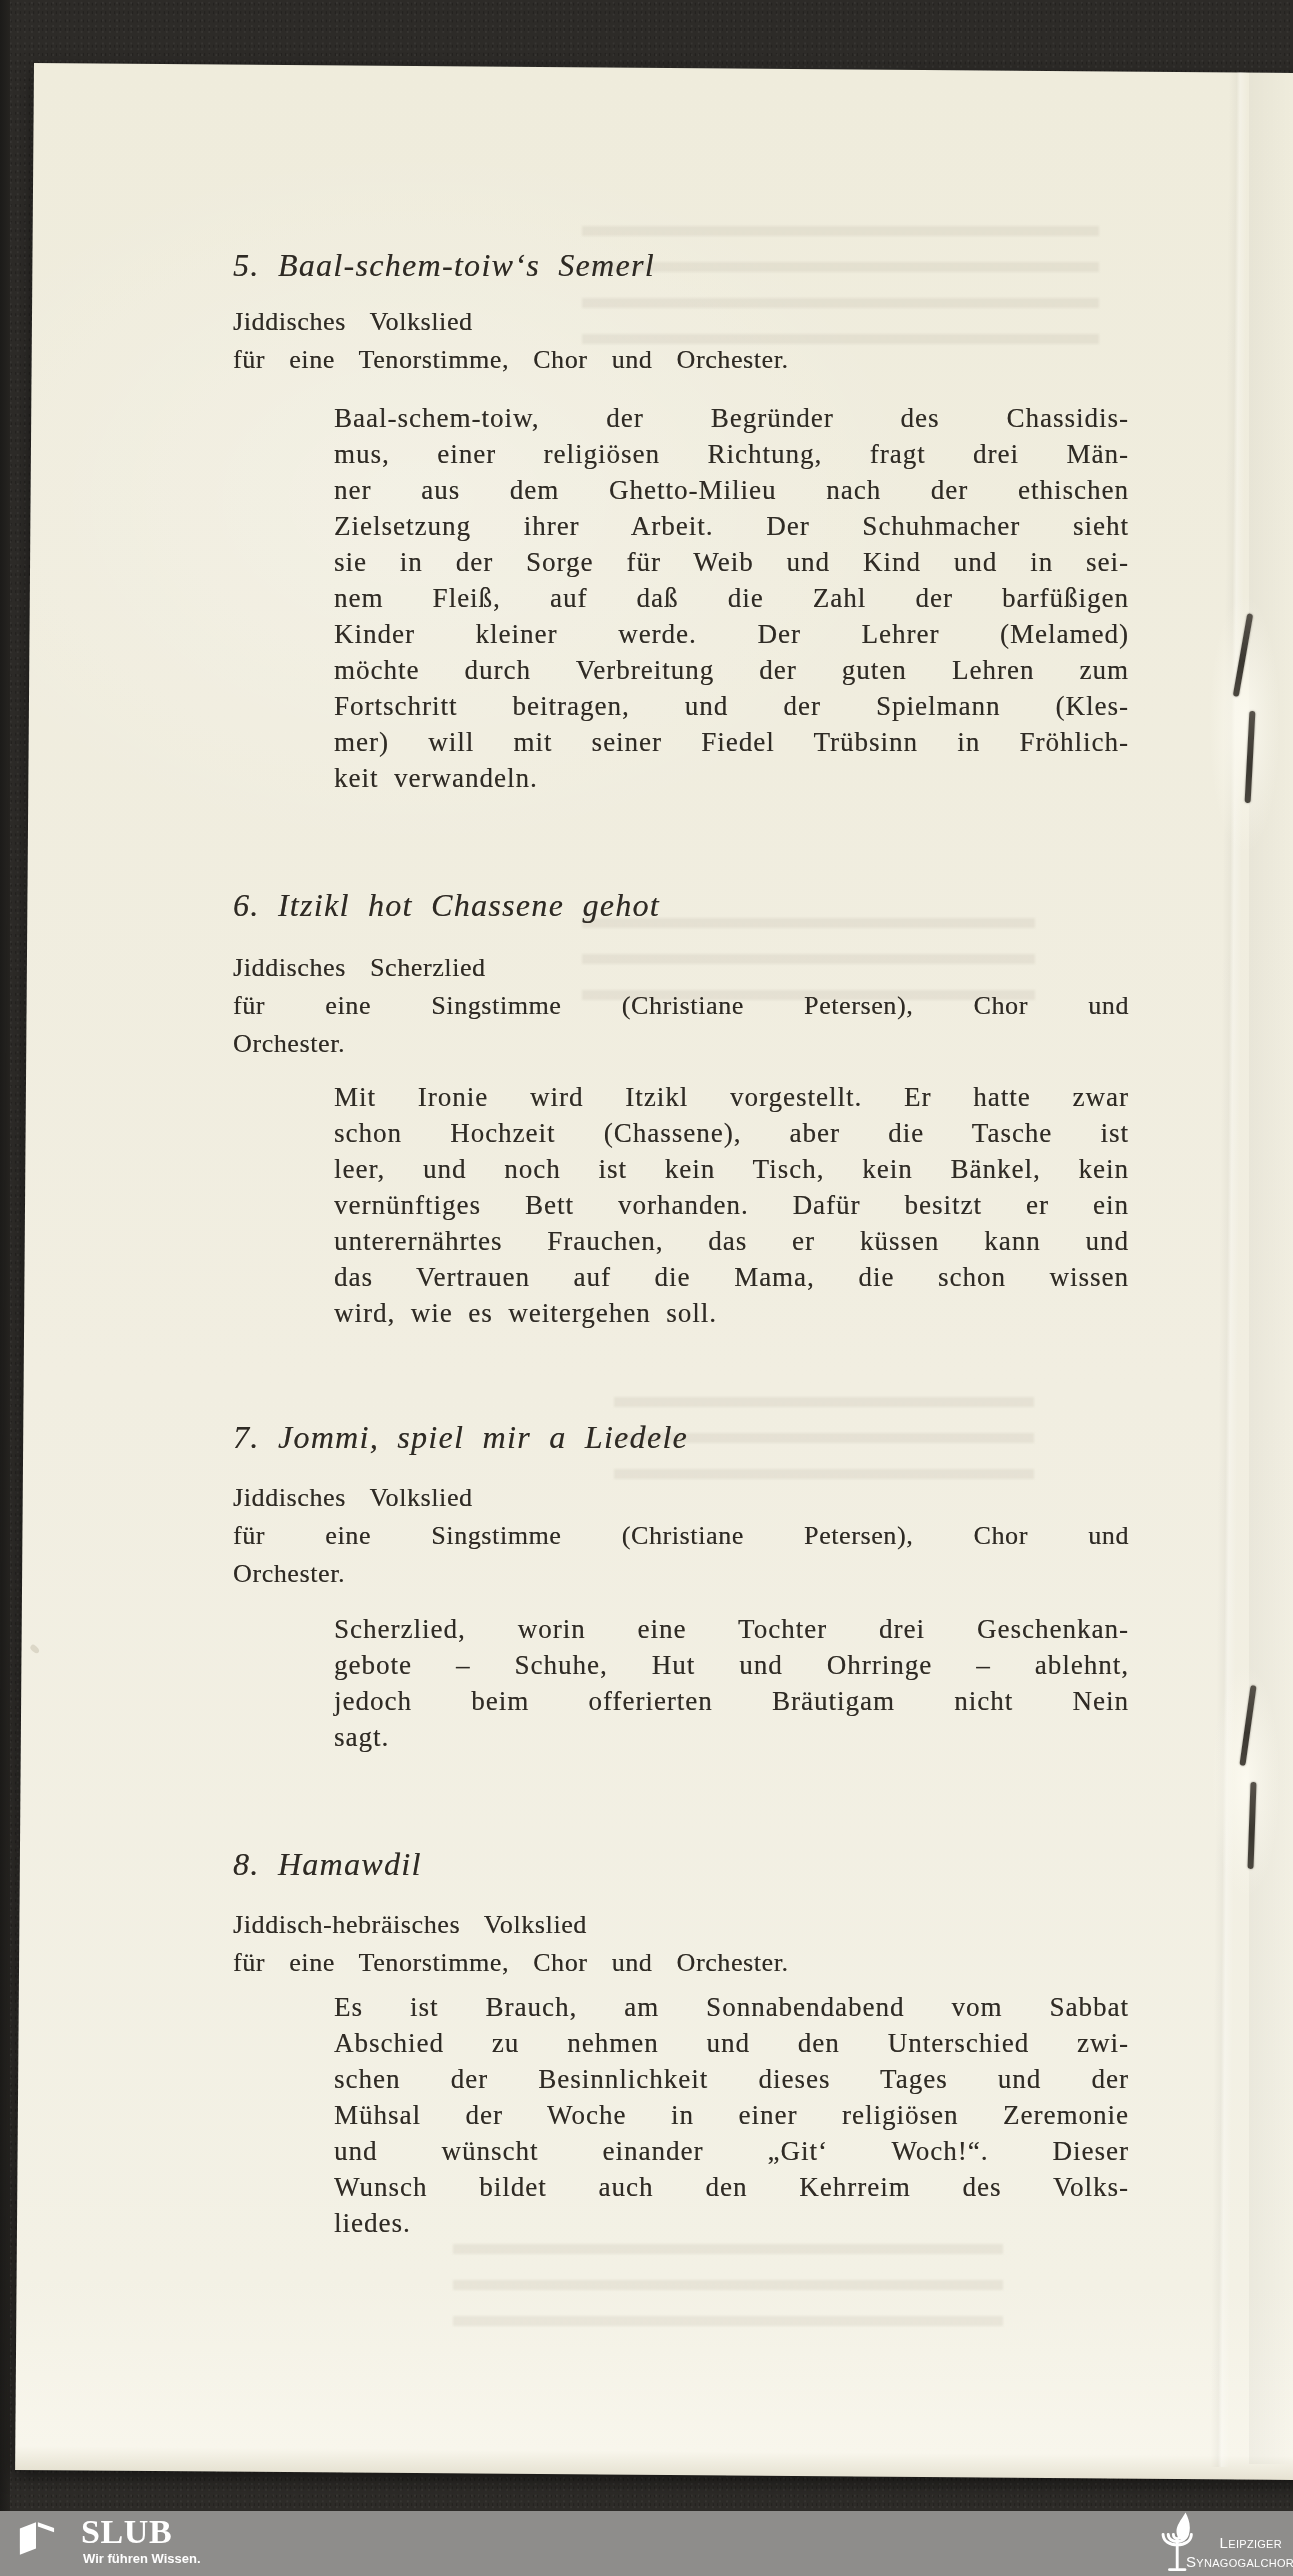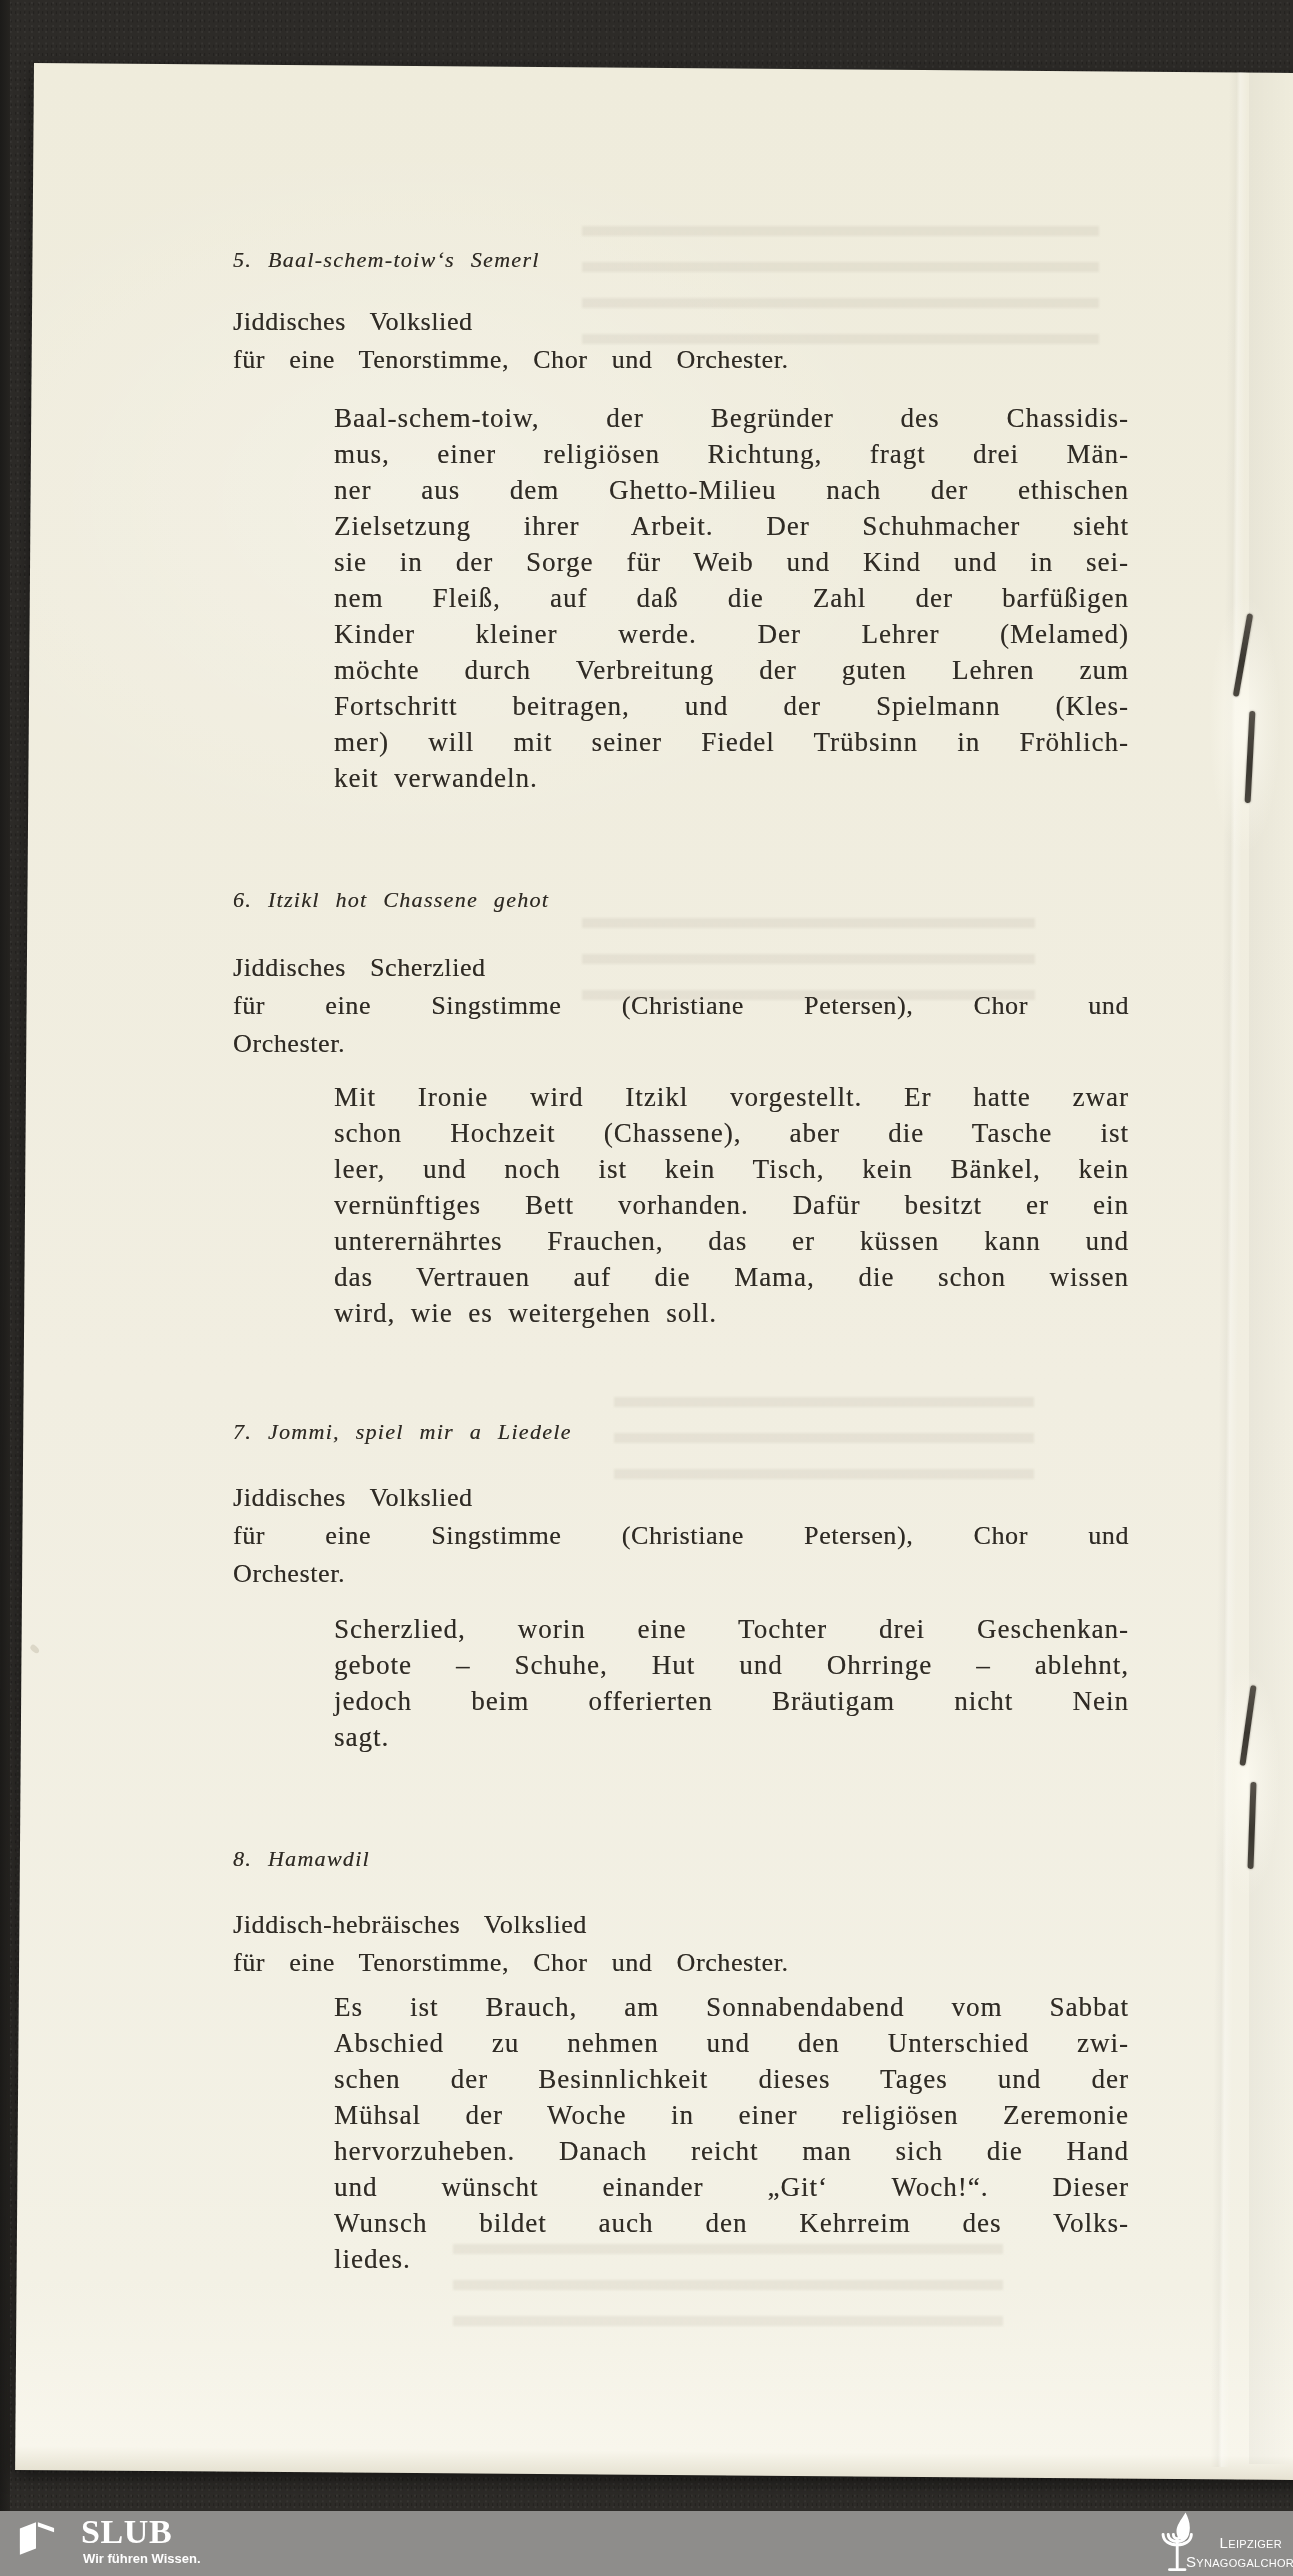"5. Baal-schem-toiw‘s Semerl" .sec-title { font-size: 22px -> 32px }
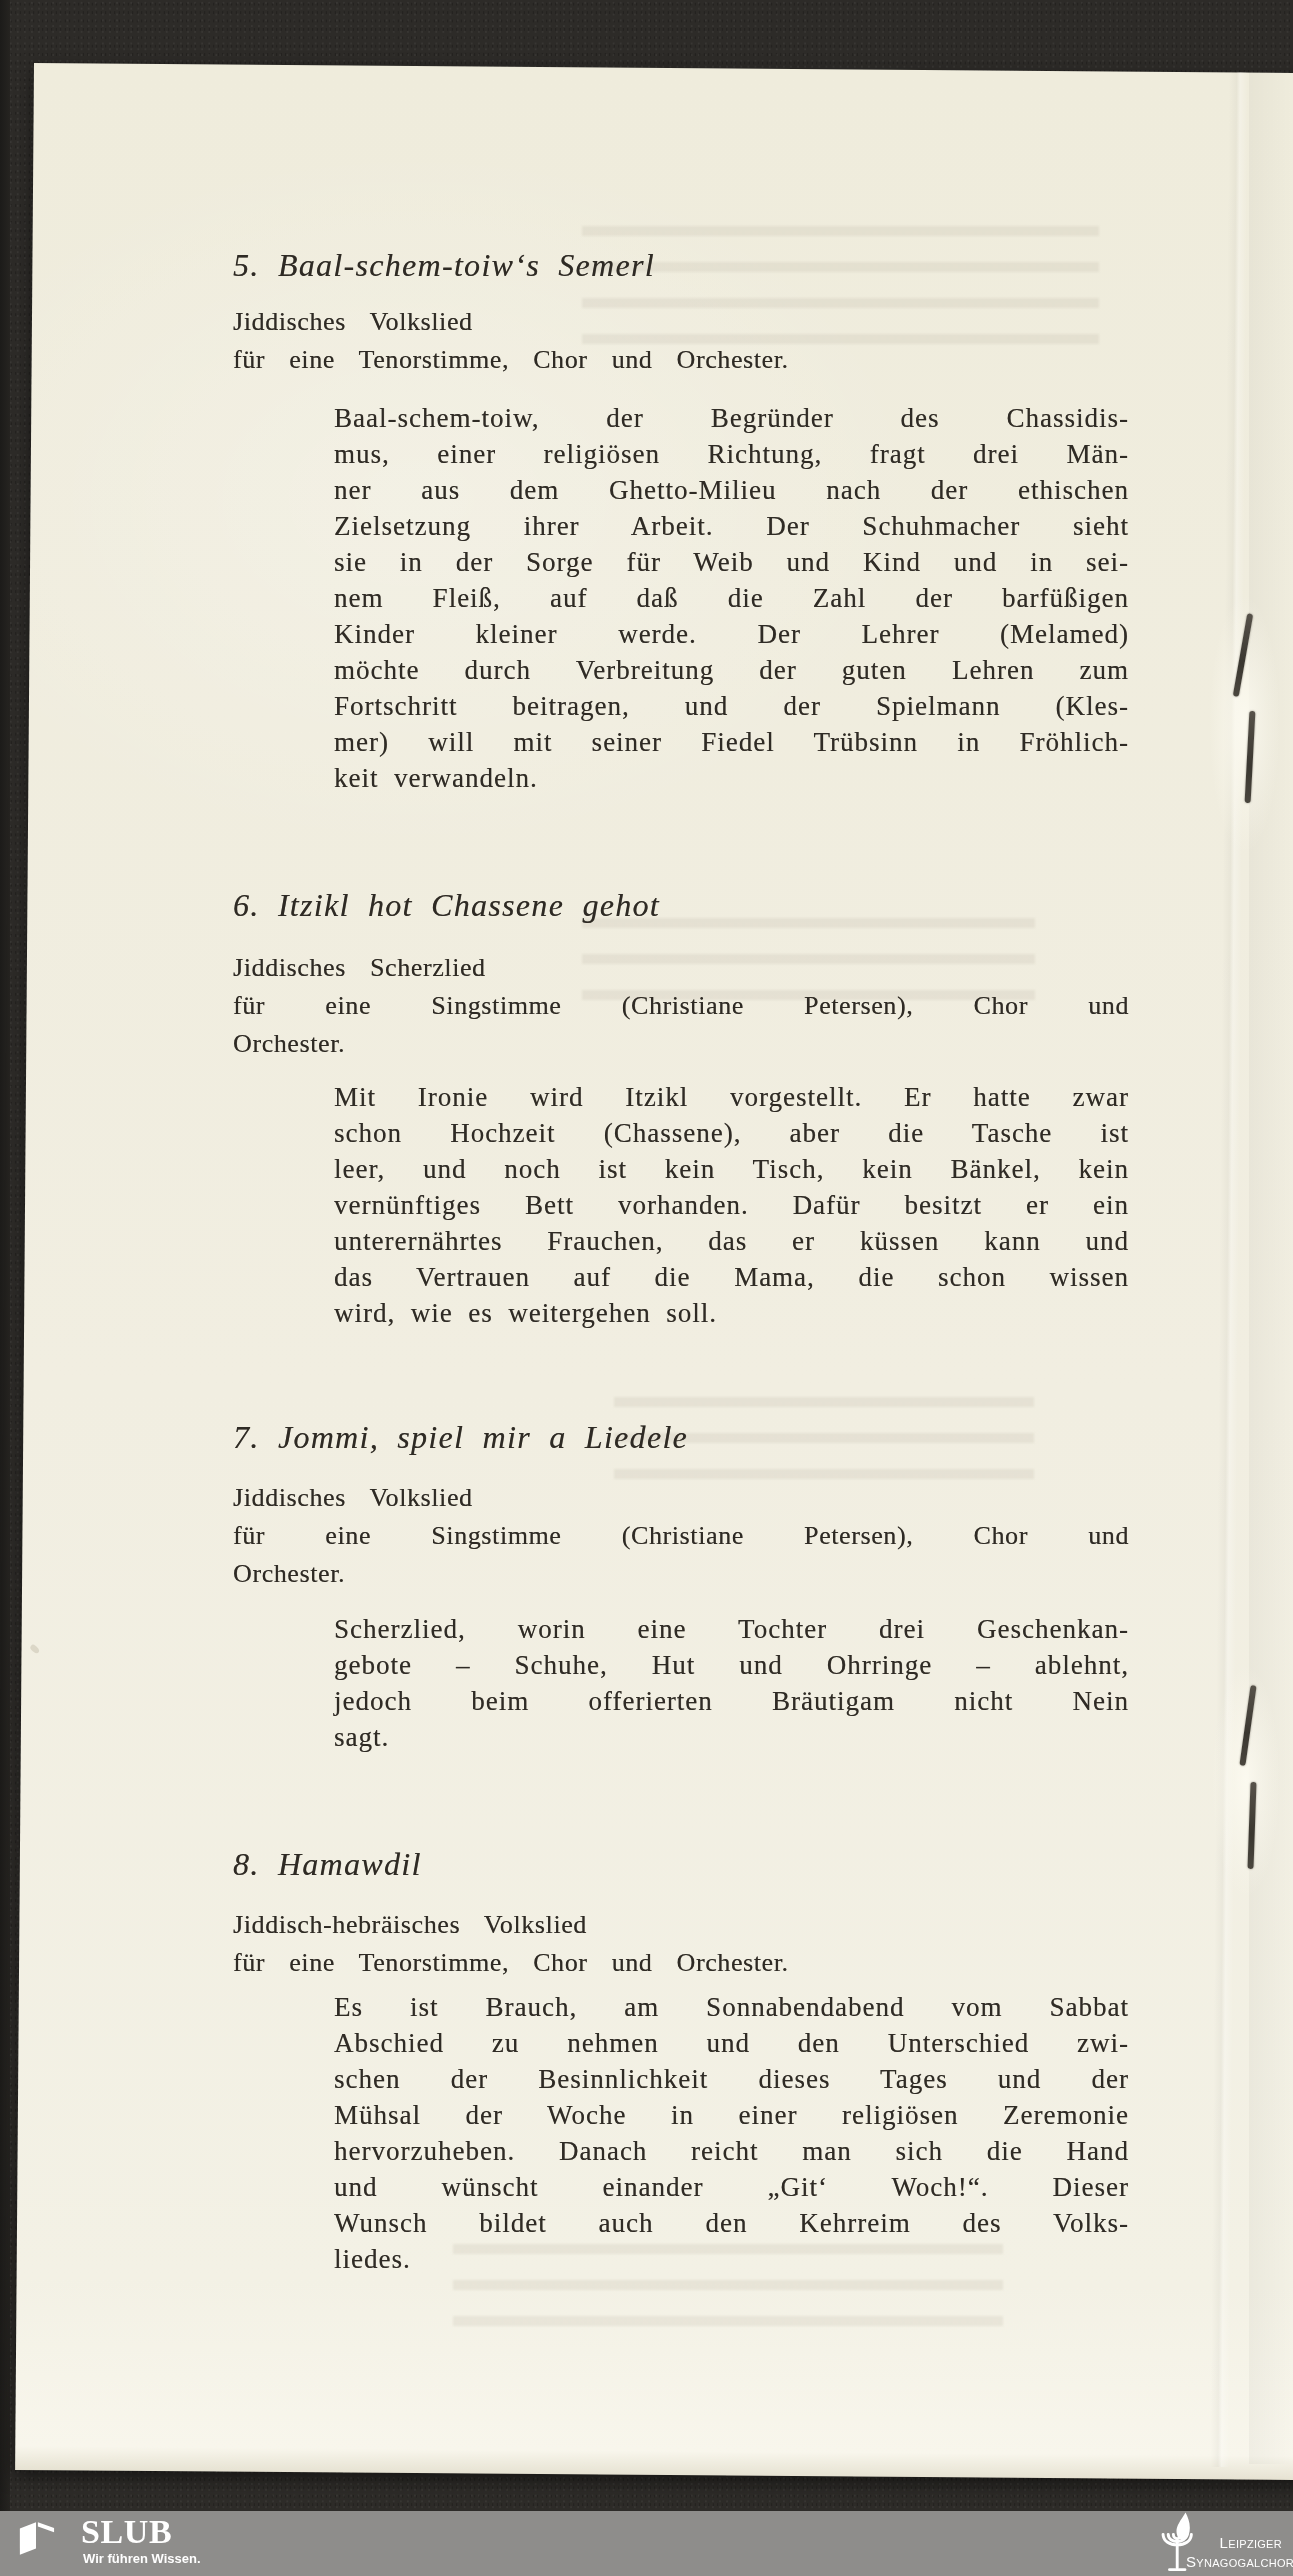"hervorzuheben. Danach reicht man sich" div.line { html: <div>hervorzuheben. Danach reicht man sich die Hand</div> -> none }
